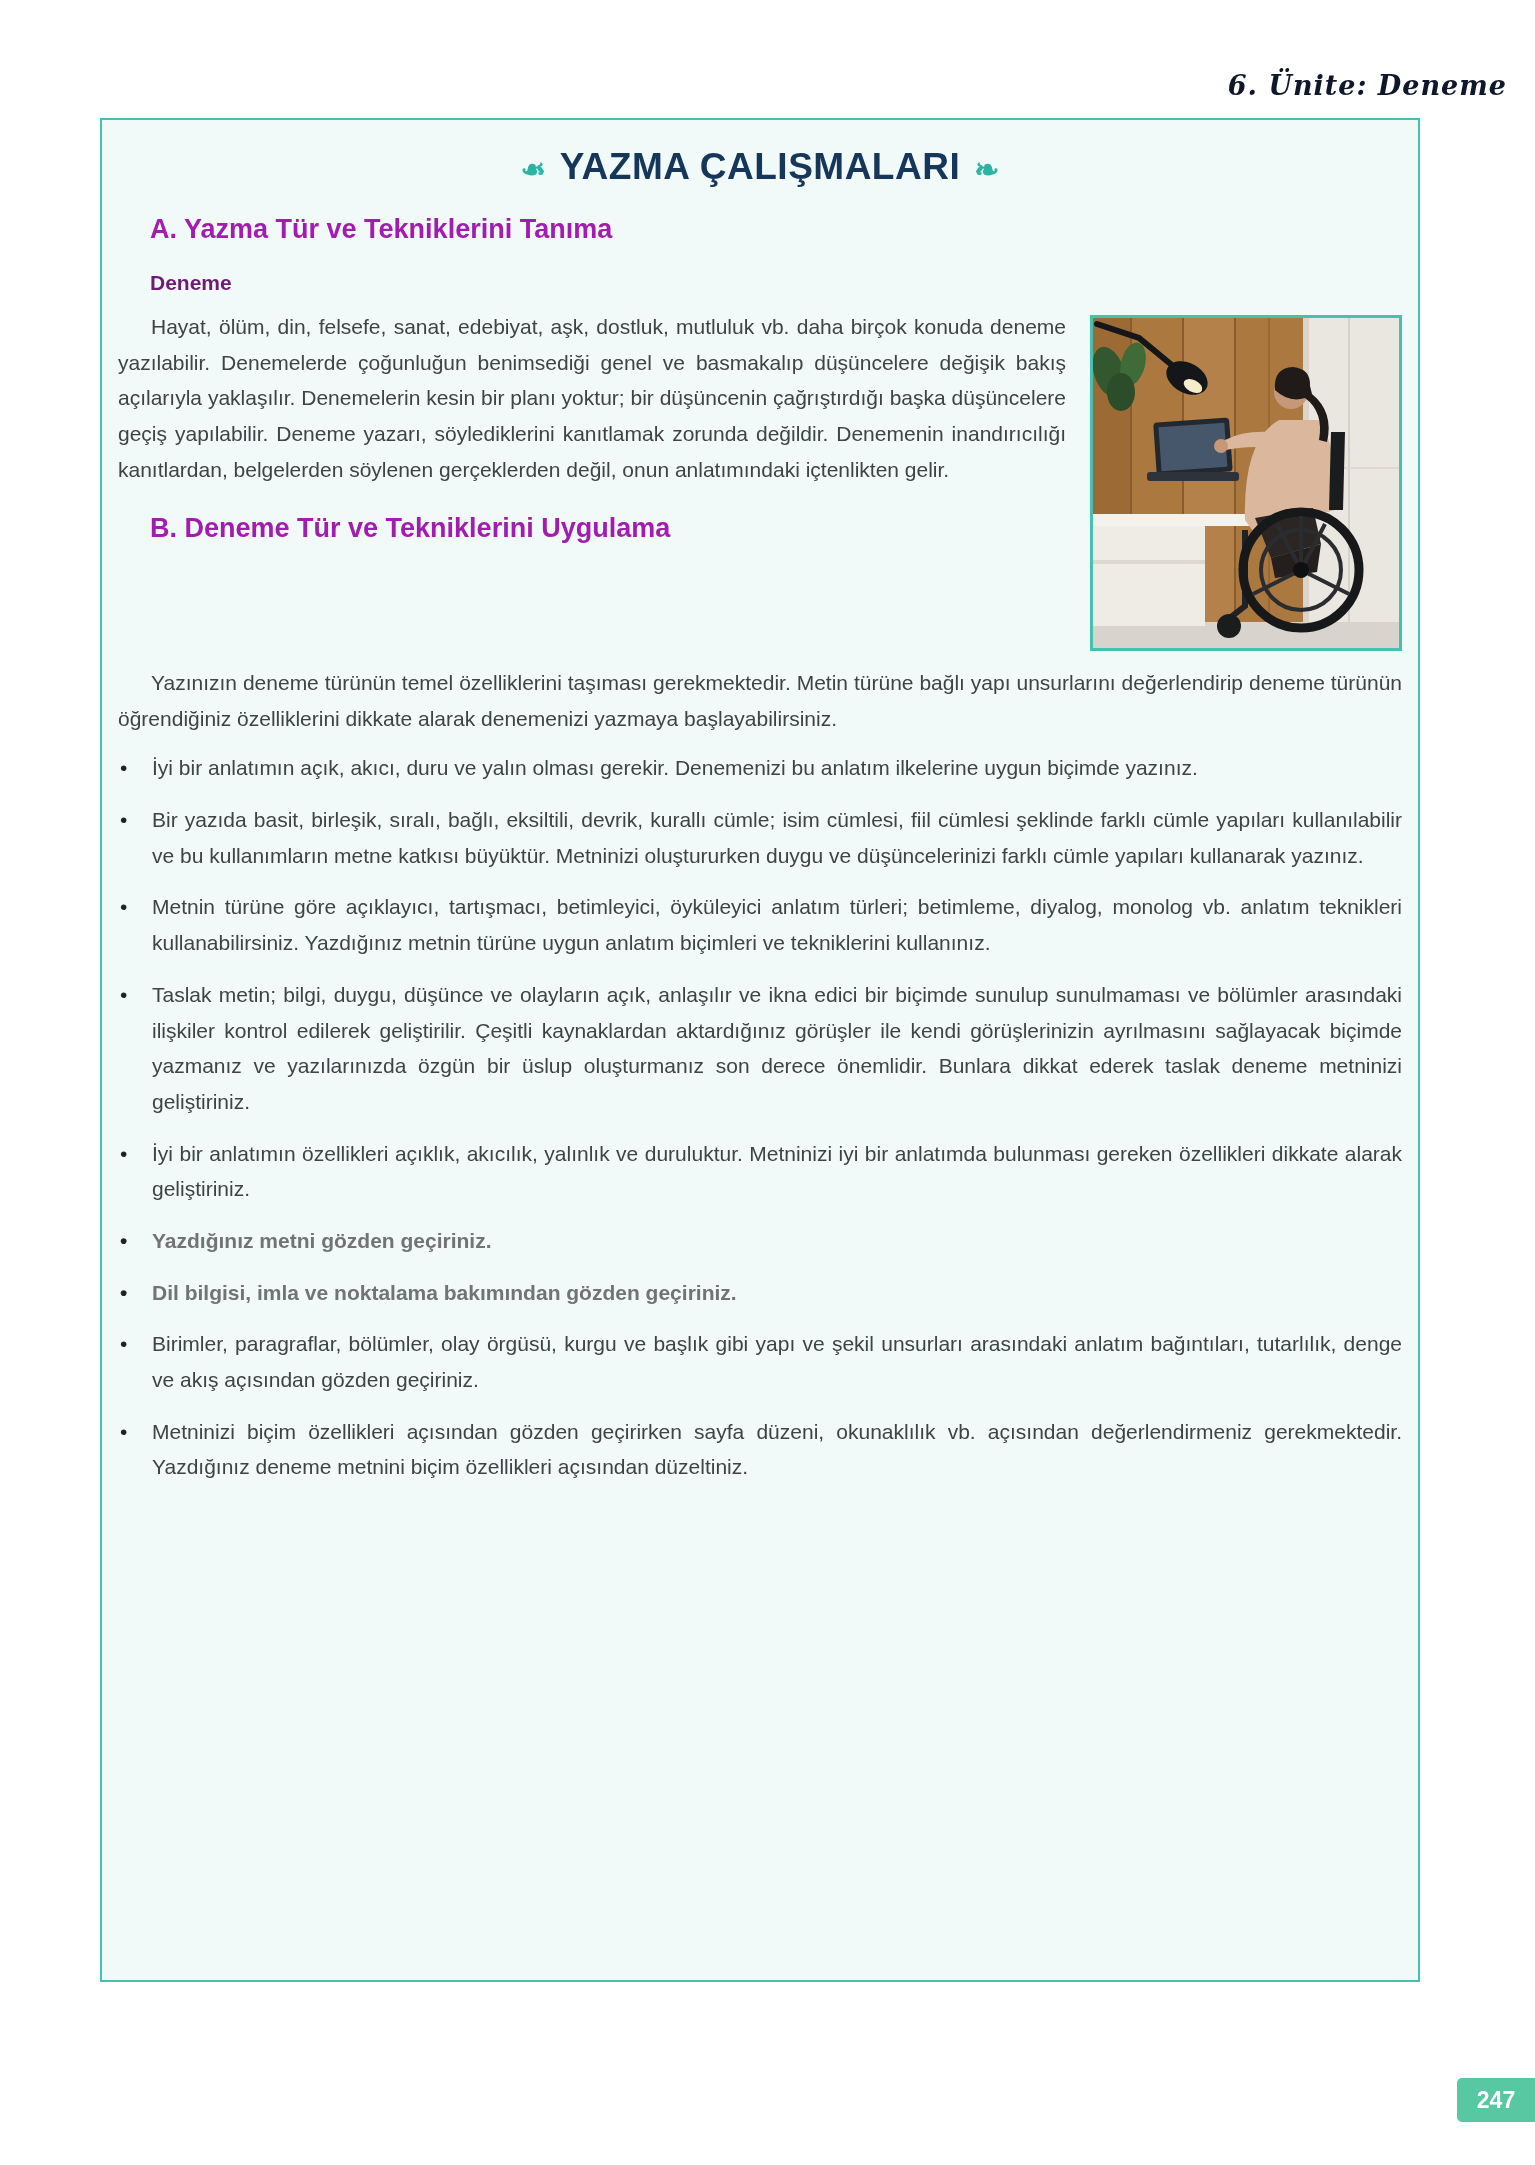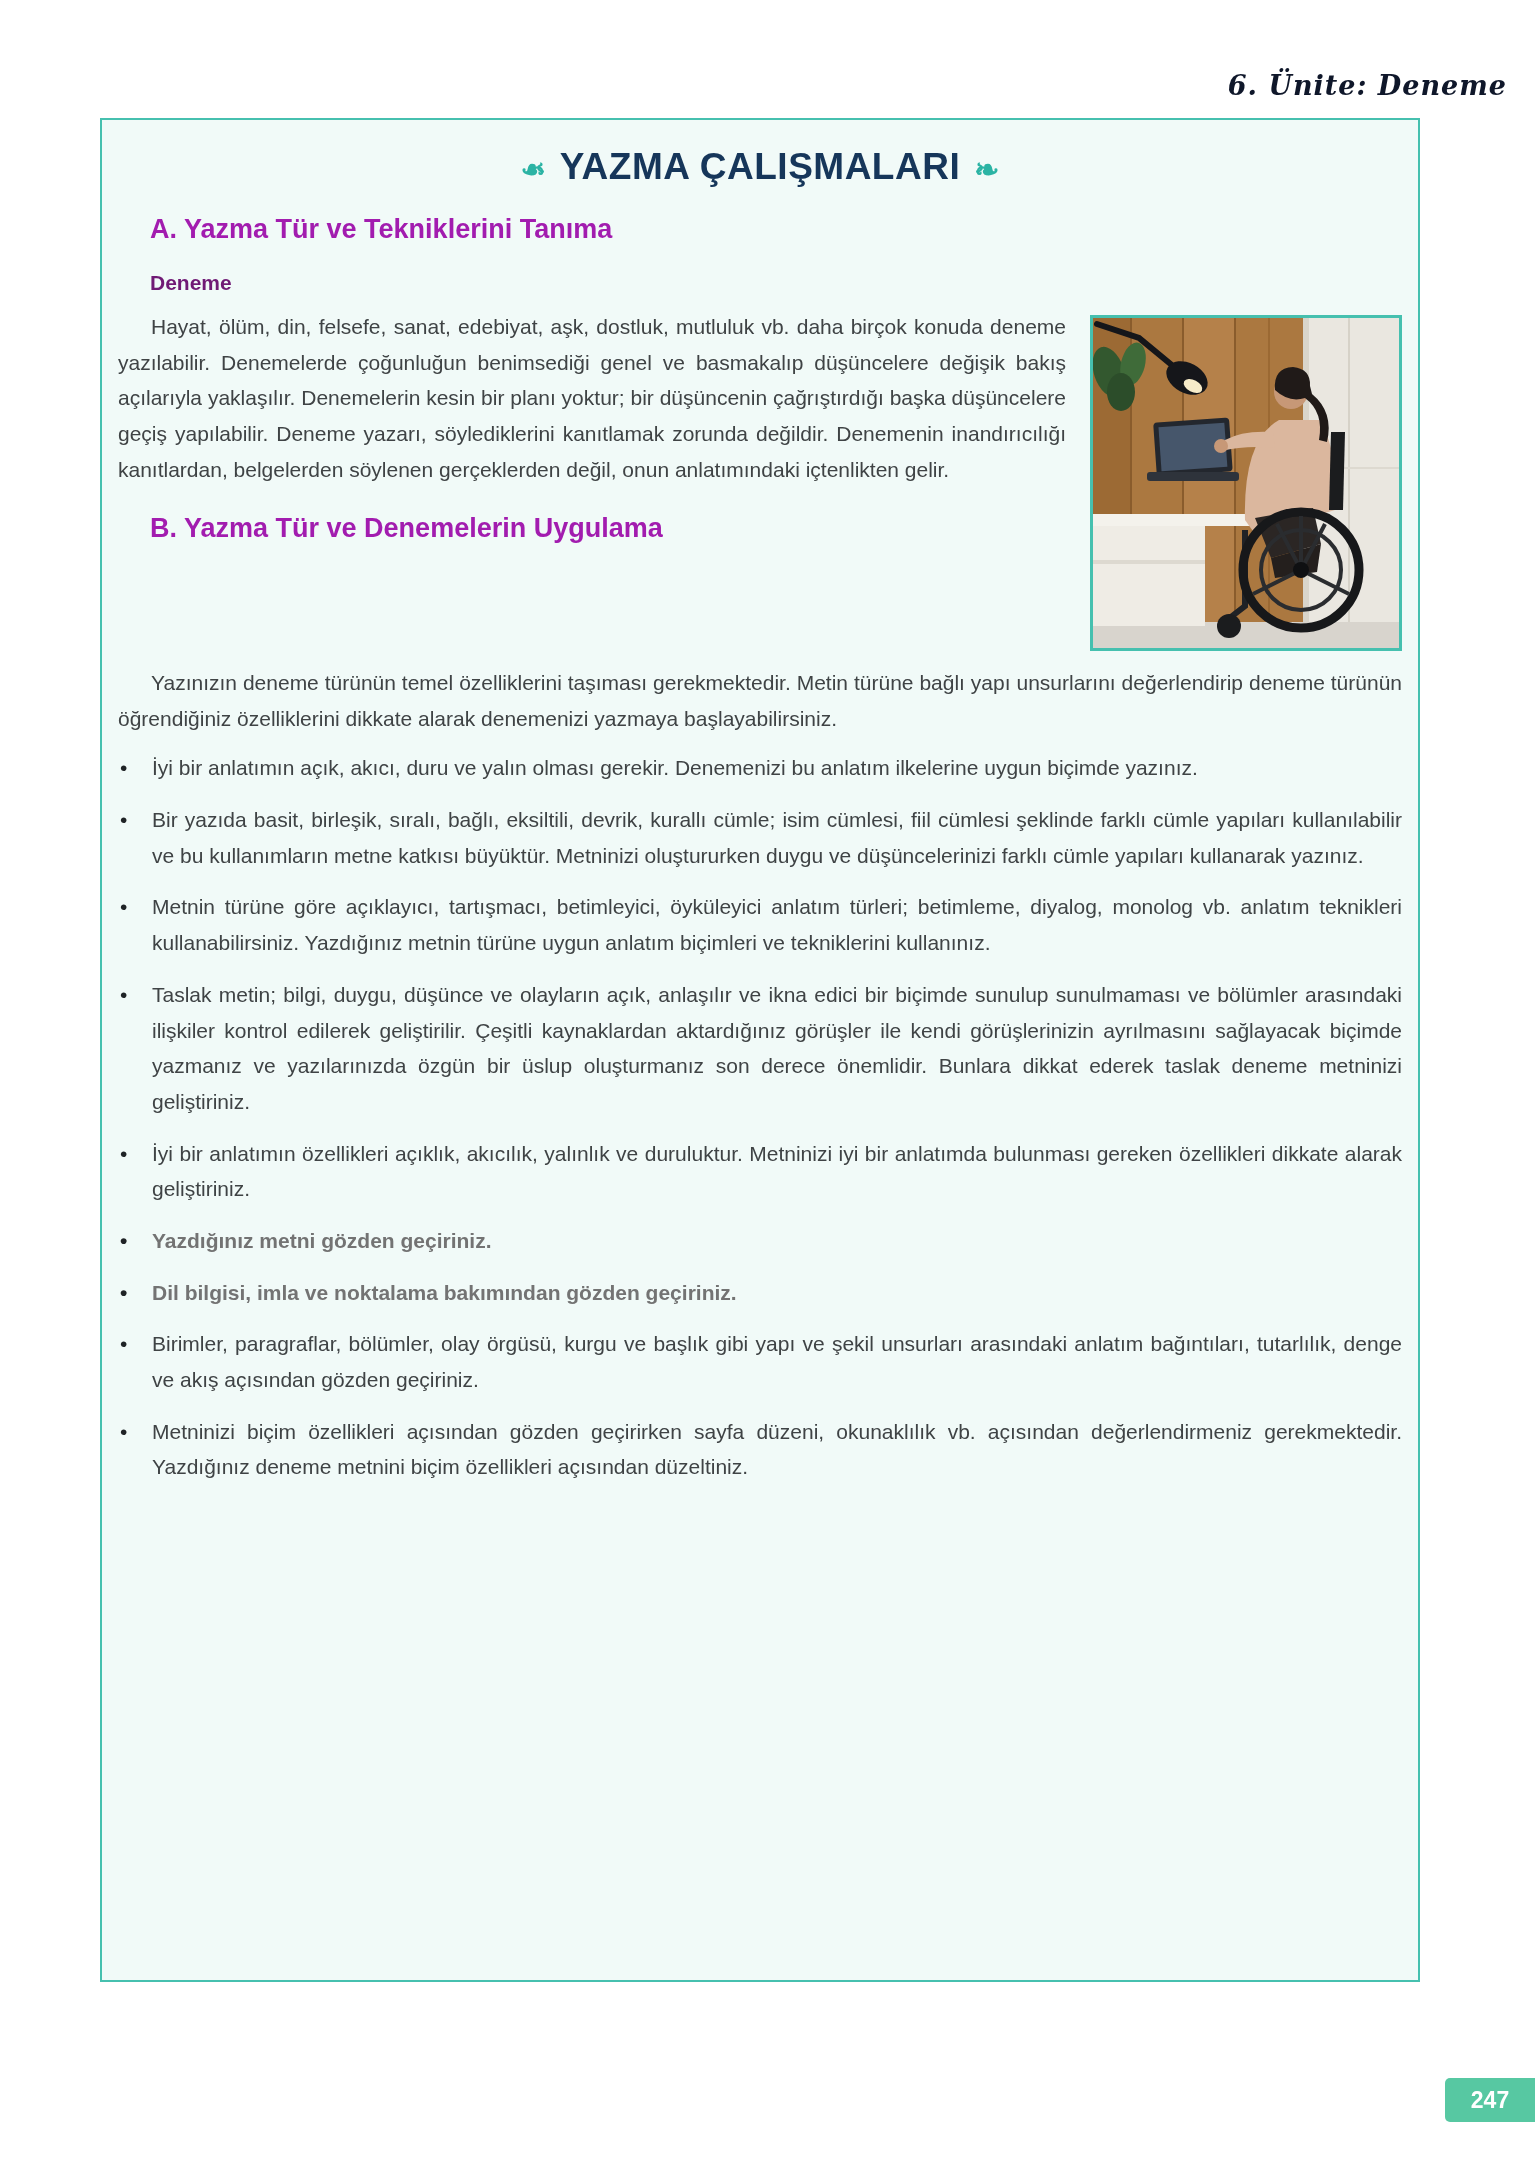"B. Yazma Tür ve Denemelerin" h2.section-heading { text: Yazma Tür ve Denemelerin -> Deneme Tür ve Tekniklerini }
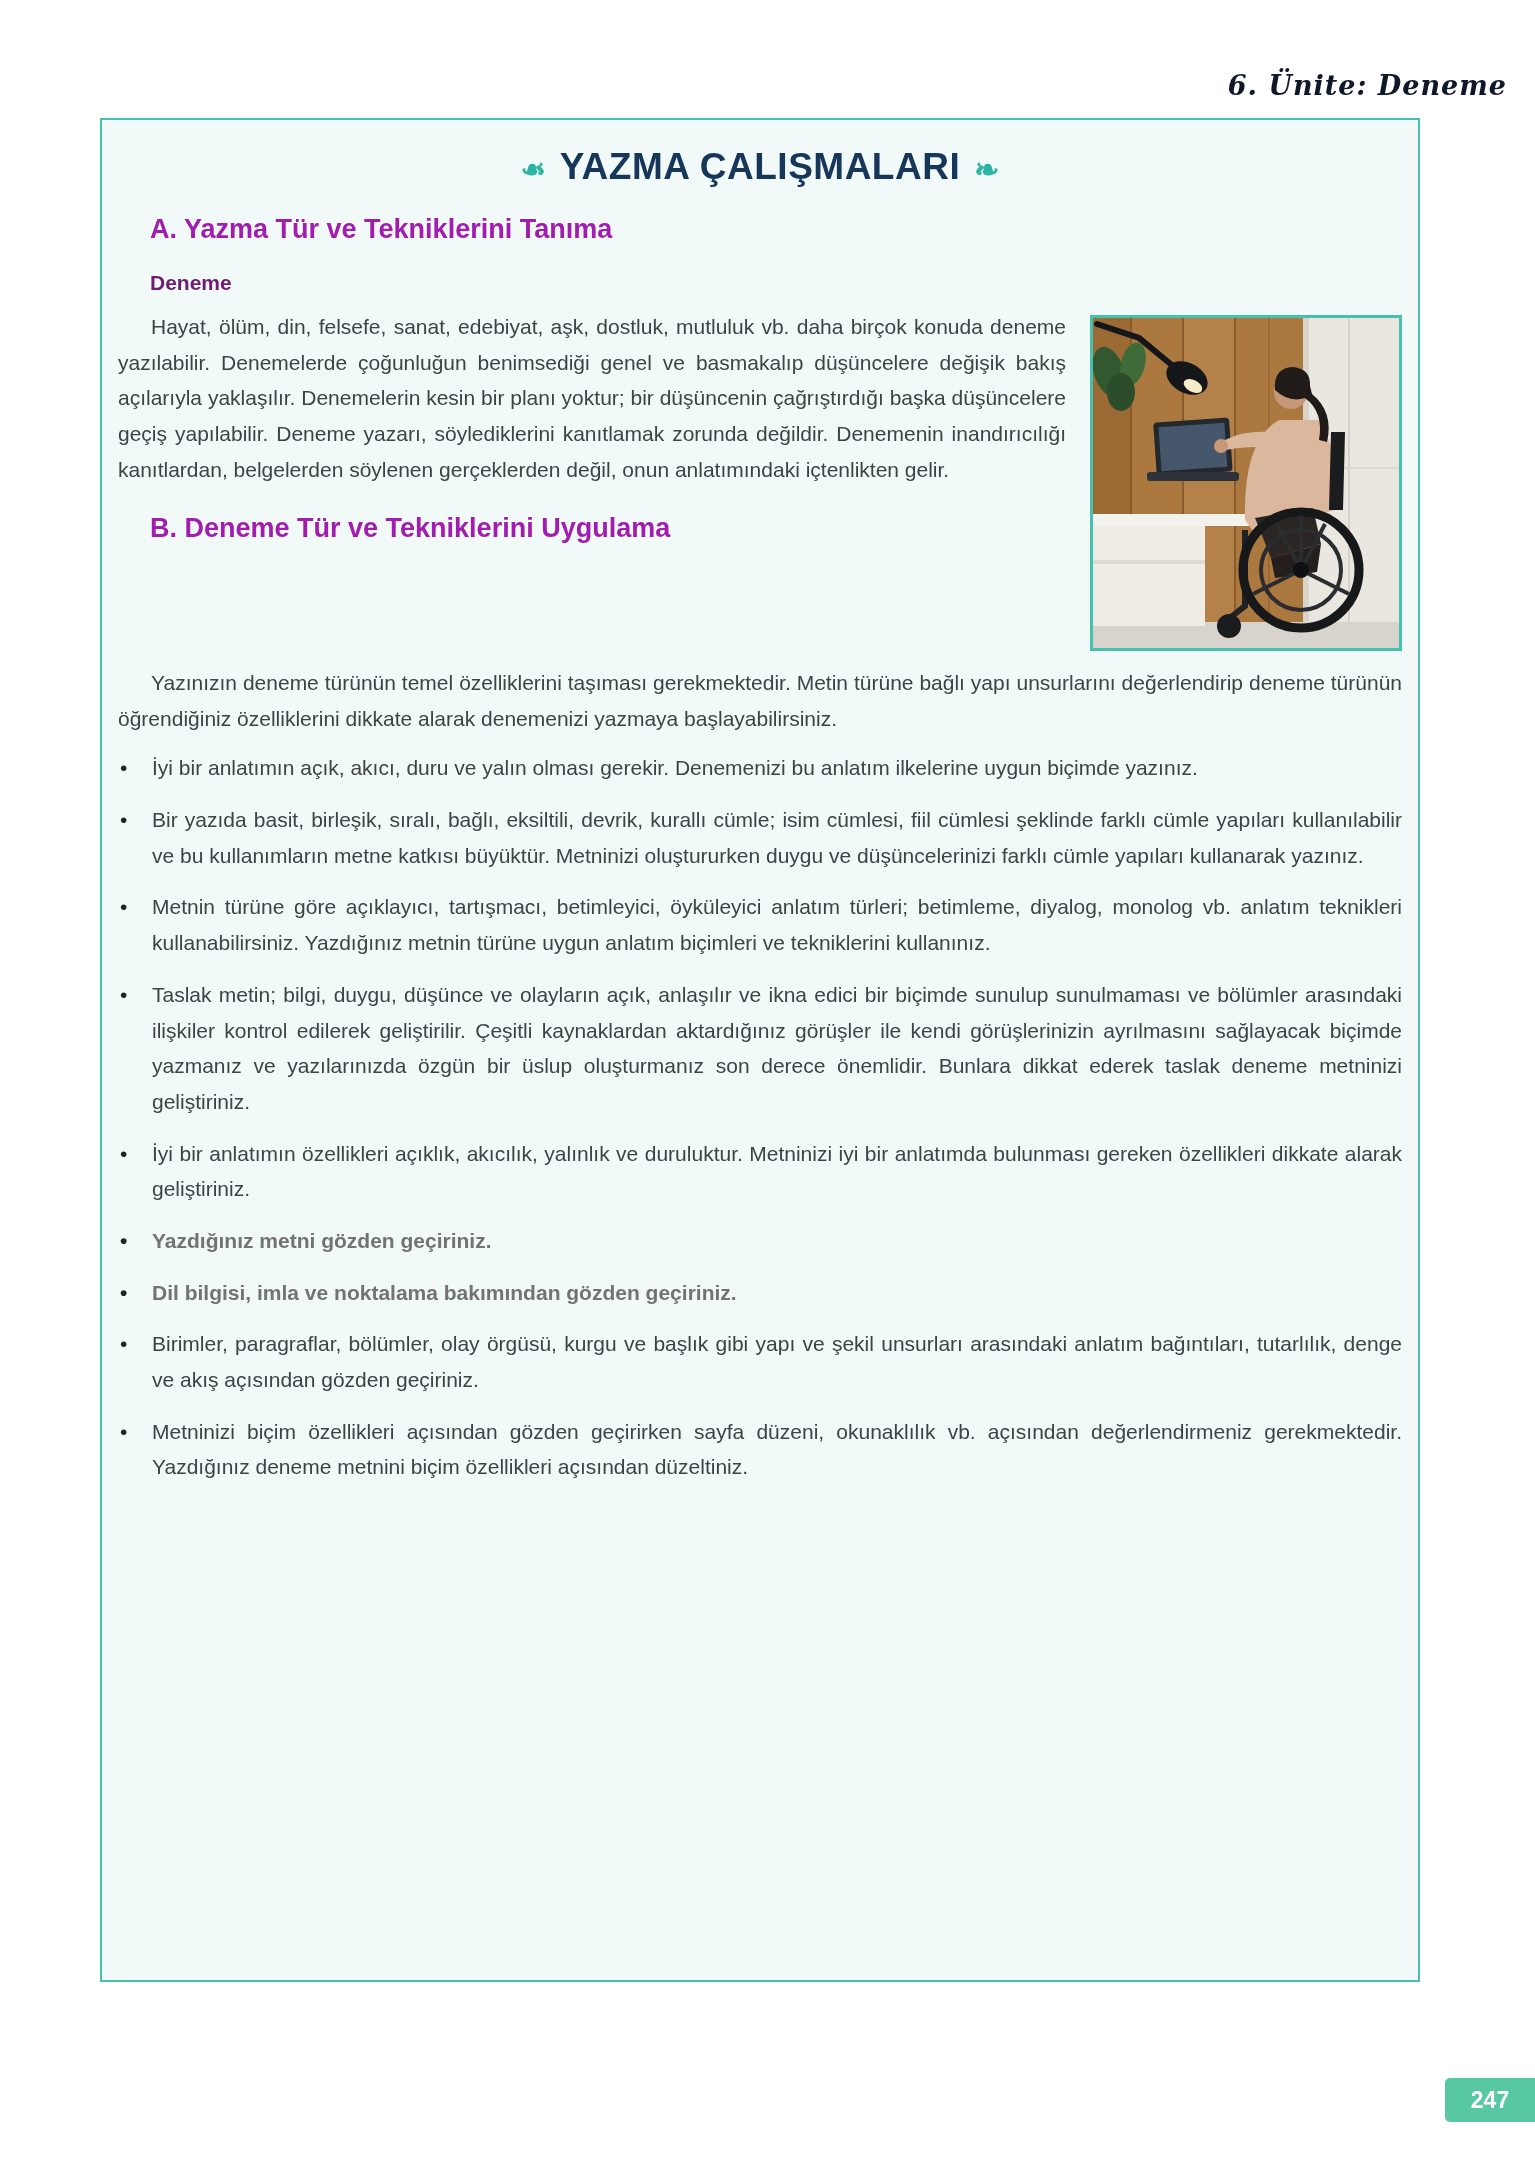"247" .page-number-badge { width: 90px -> 78px }
